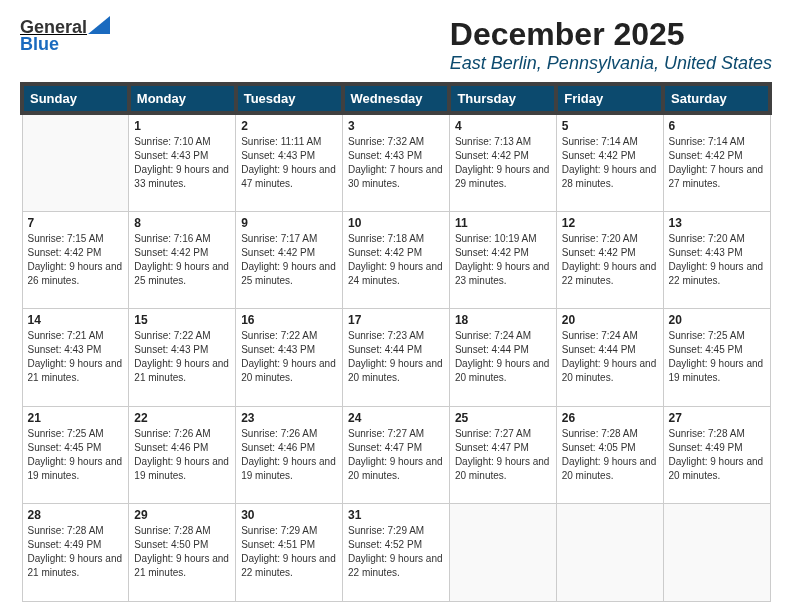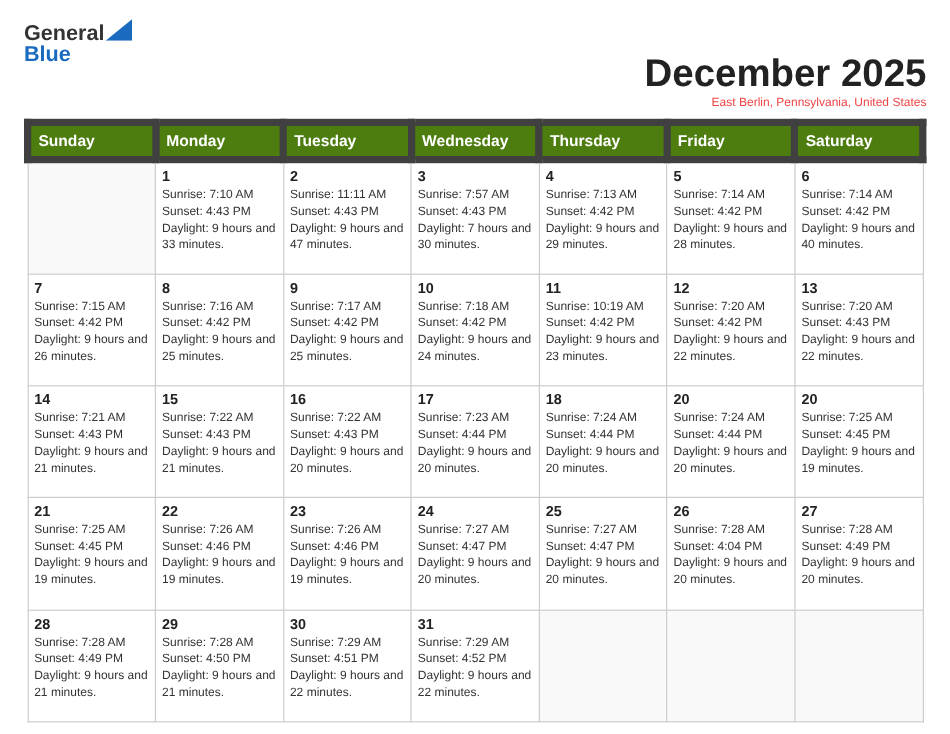"General" div { align-items: center -> flex-end; text-decoration: none -> underline }
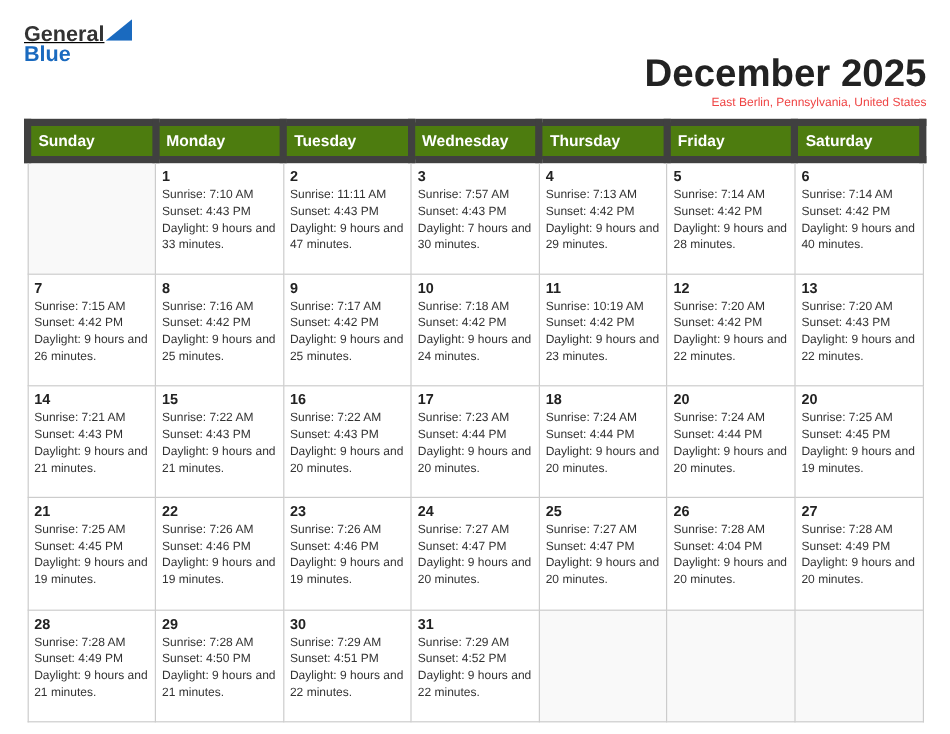"December 2025" .title-block { margin-top: 27px -> none; text-align: right -> left }
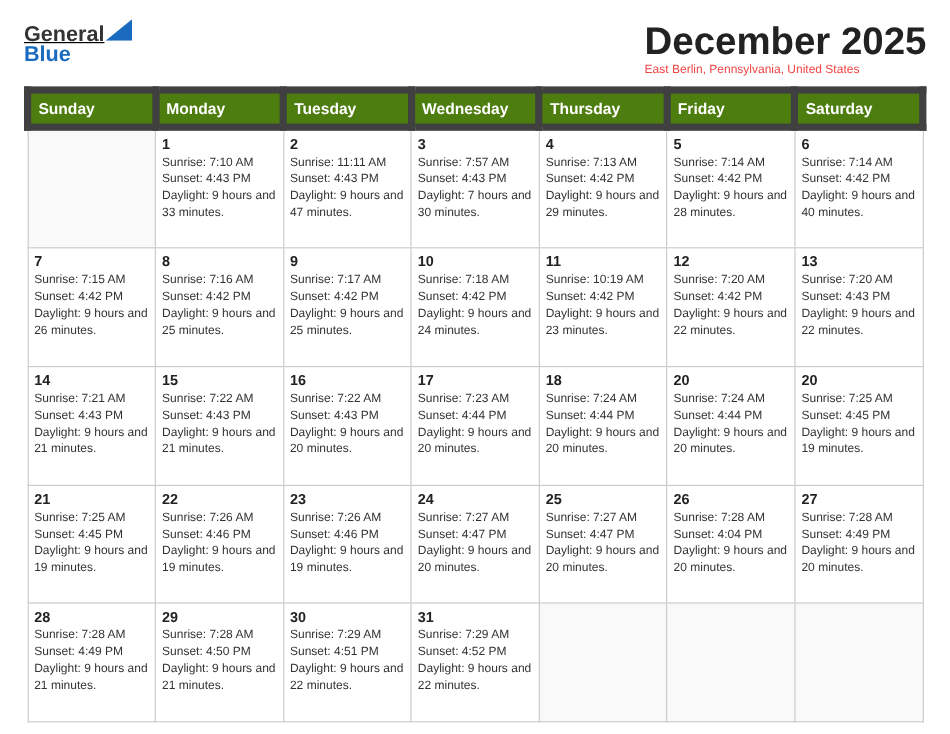"East Berlin, Pennsylvania, United States" .location { color: #ef4444 -> #0c4a6e; font-size: 10px -> 18px; font-style: none -> italic }
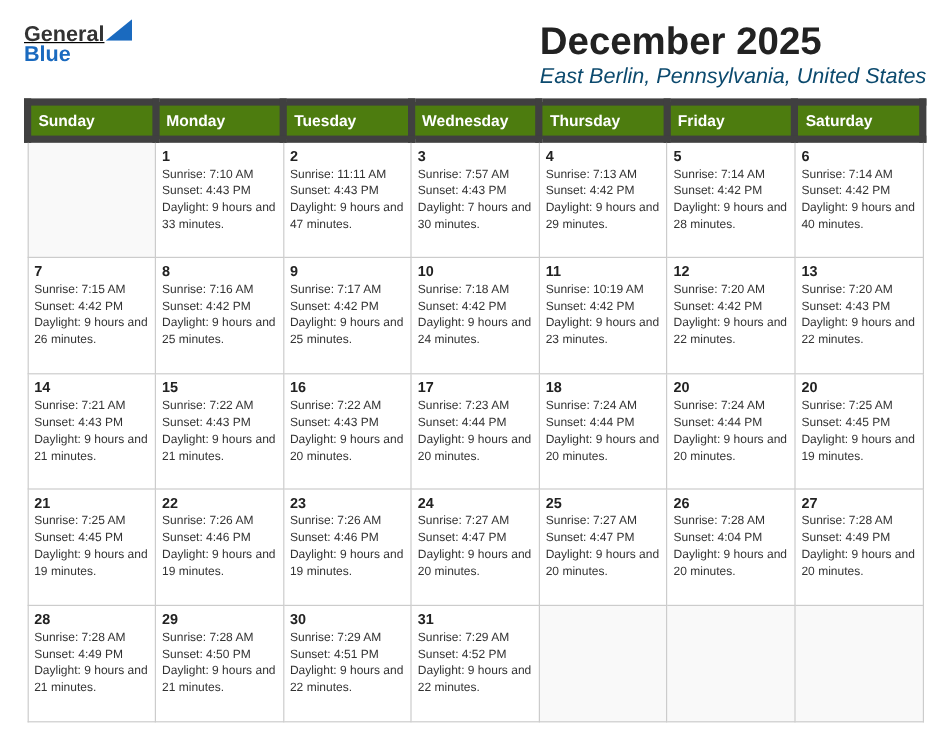"Sunday" .calendar th { background-color: #4d7c0f -> #0c4a6e; border: 6px solid #404040 -> 4px solid #404040 }
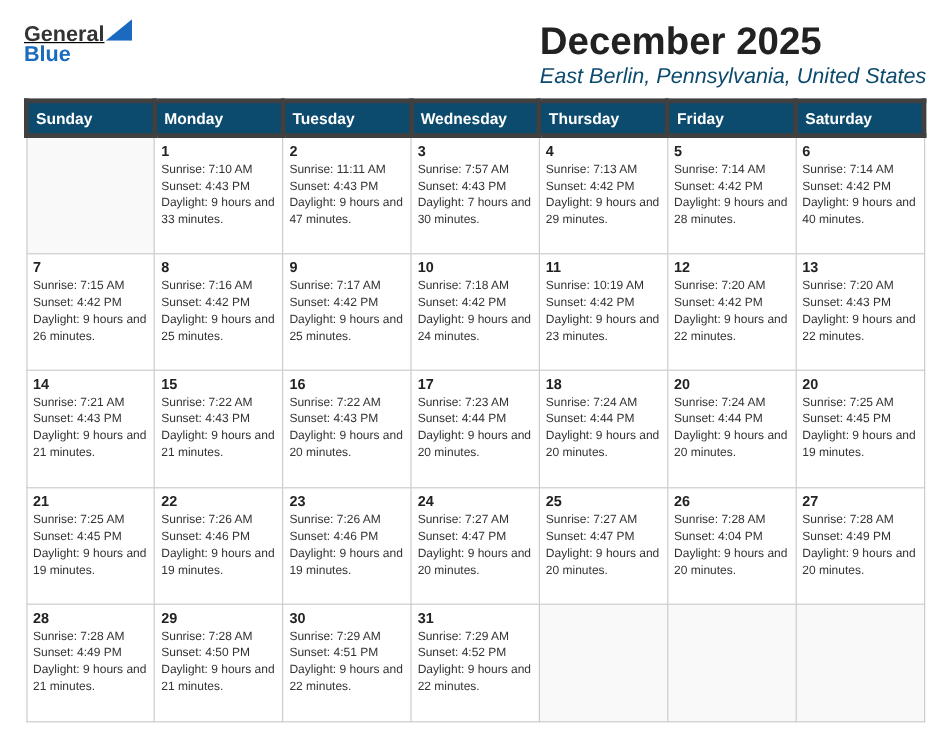"Sunrise: 7:57 AM" span { text: 7:57 -> 7:32 }
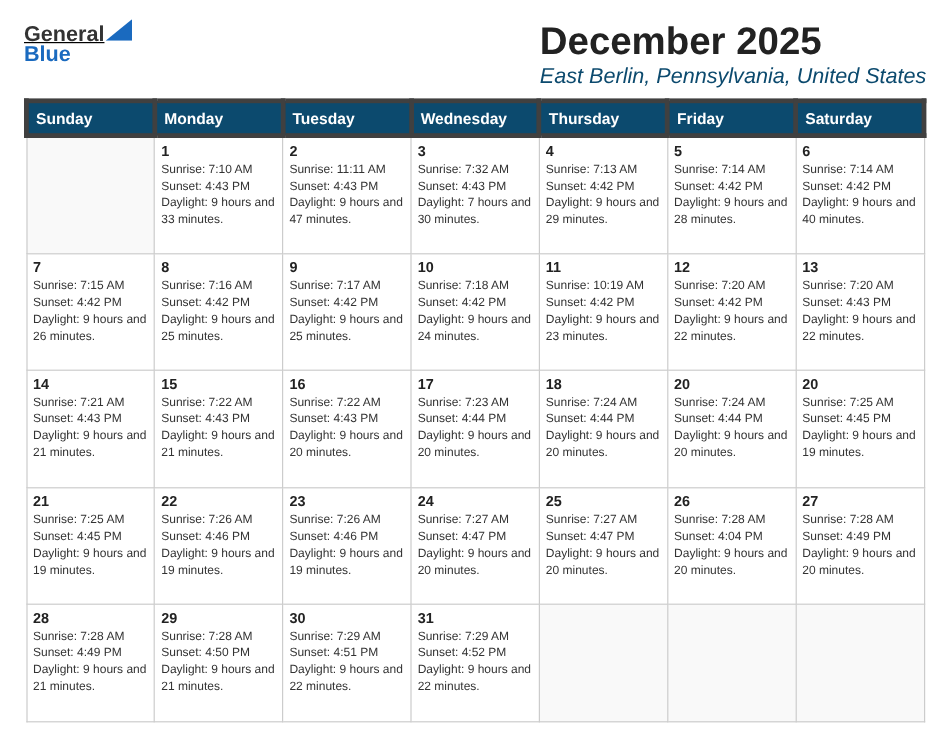"Daylight: 9 hours and 40" span { text: 9 hours and 40 -> 7 hours and 27 }
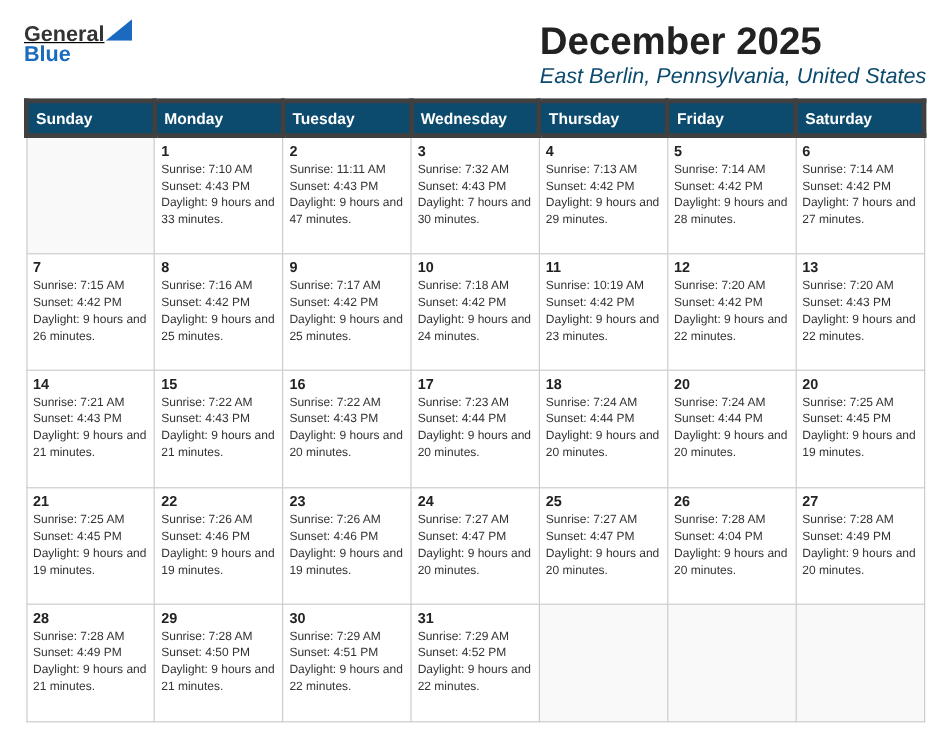"Sunset: 4:04 PM" span { text: 4:04 -> 4:05 }
